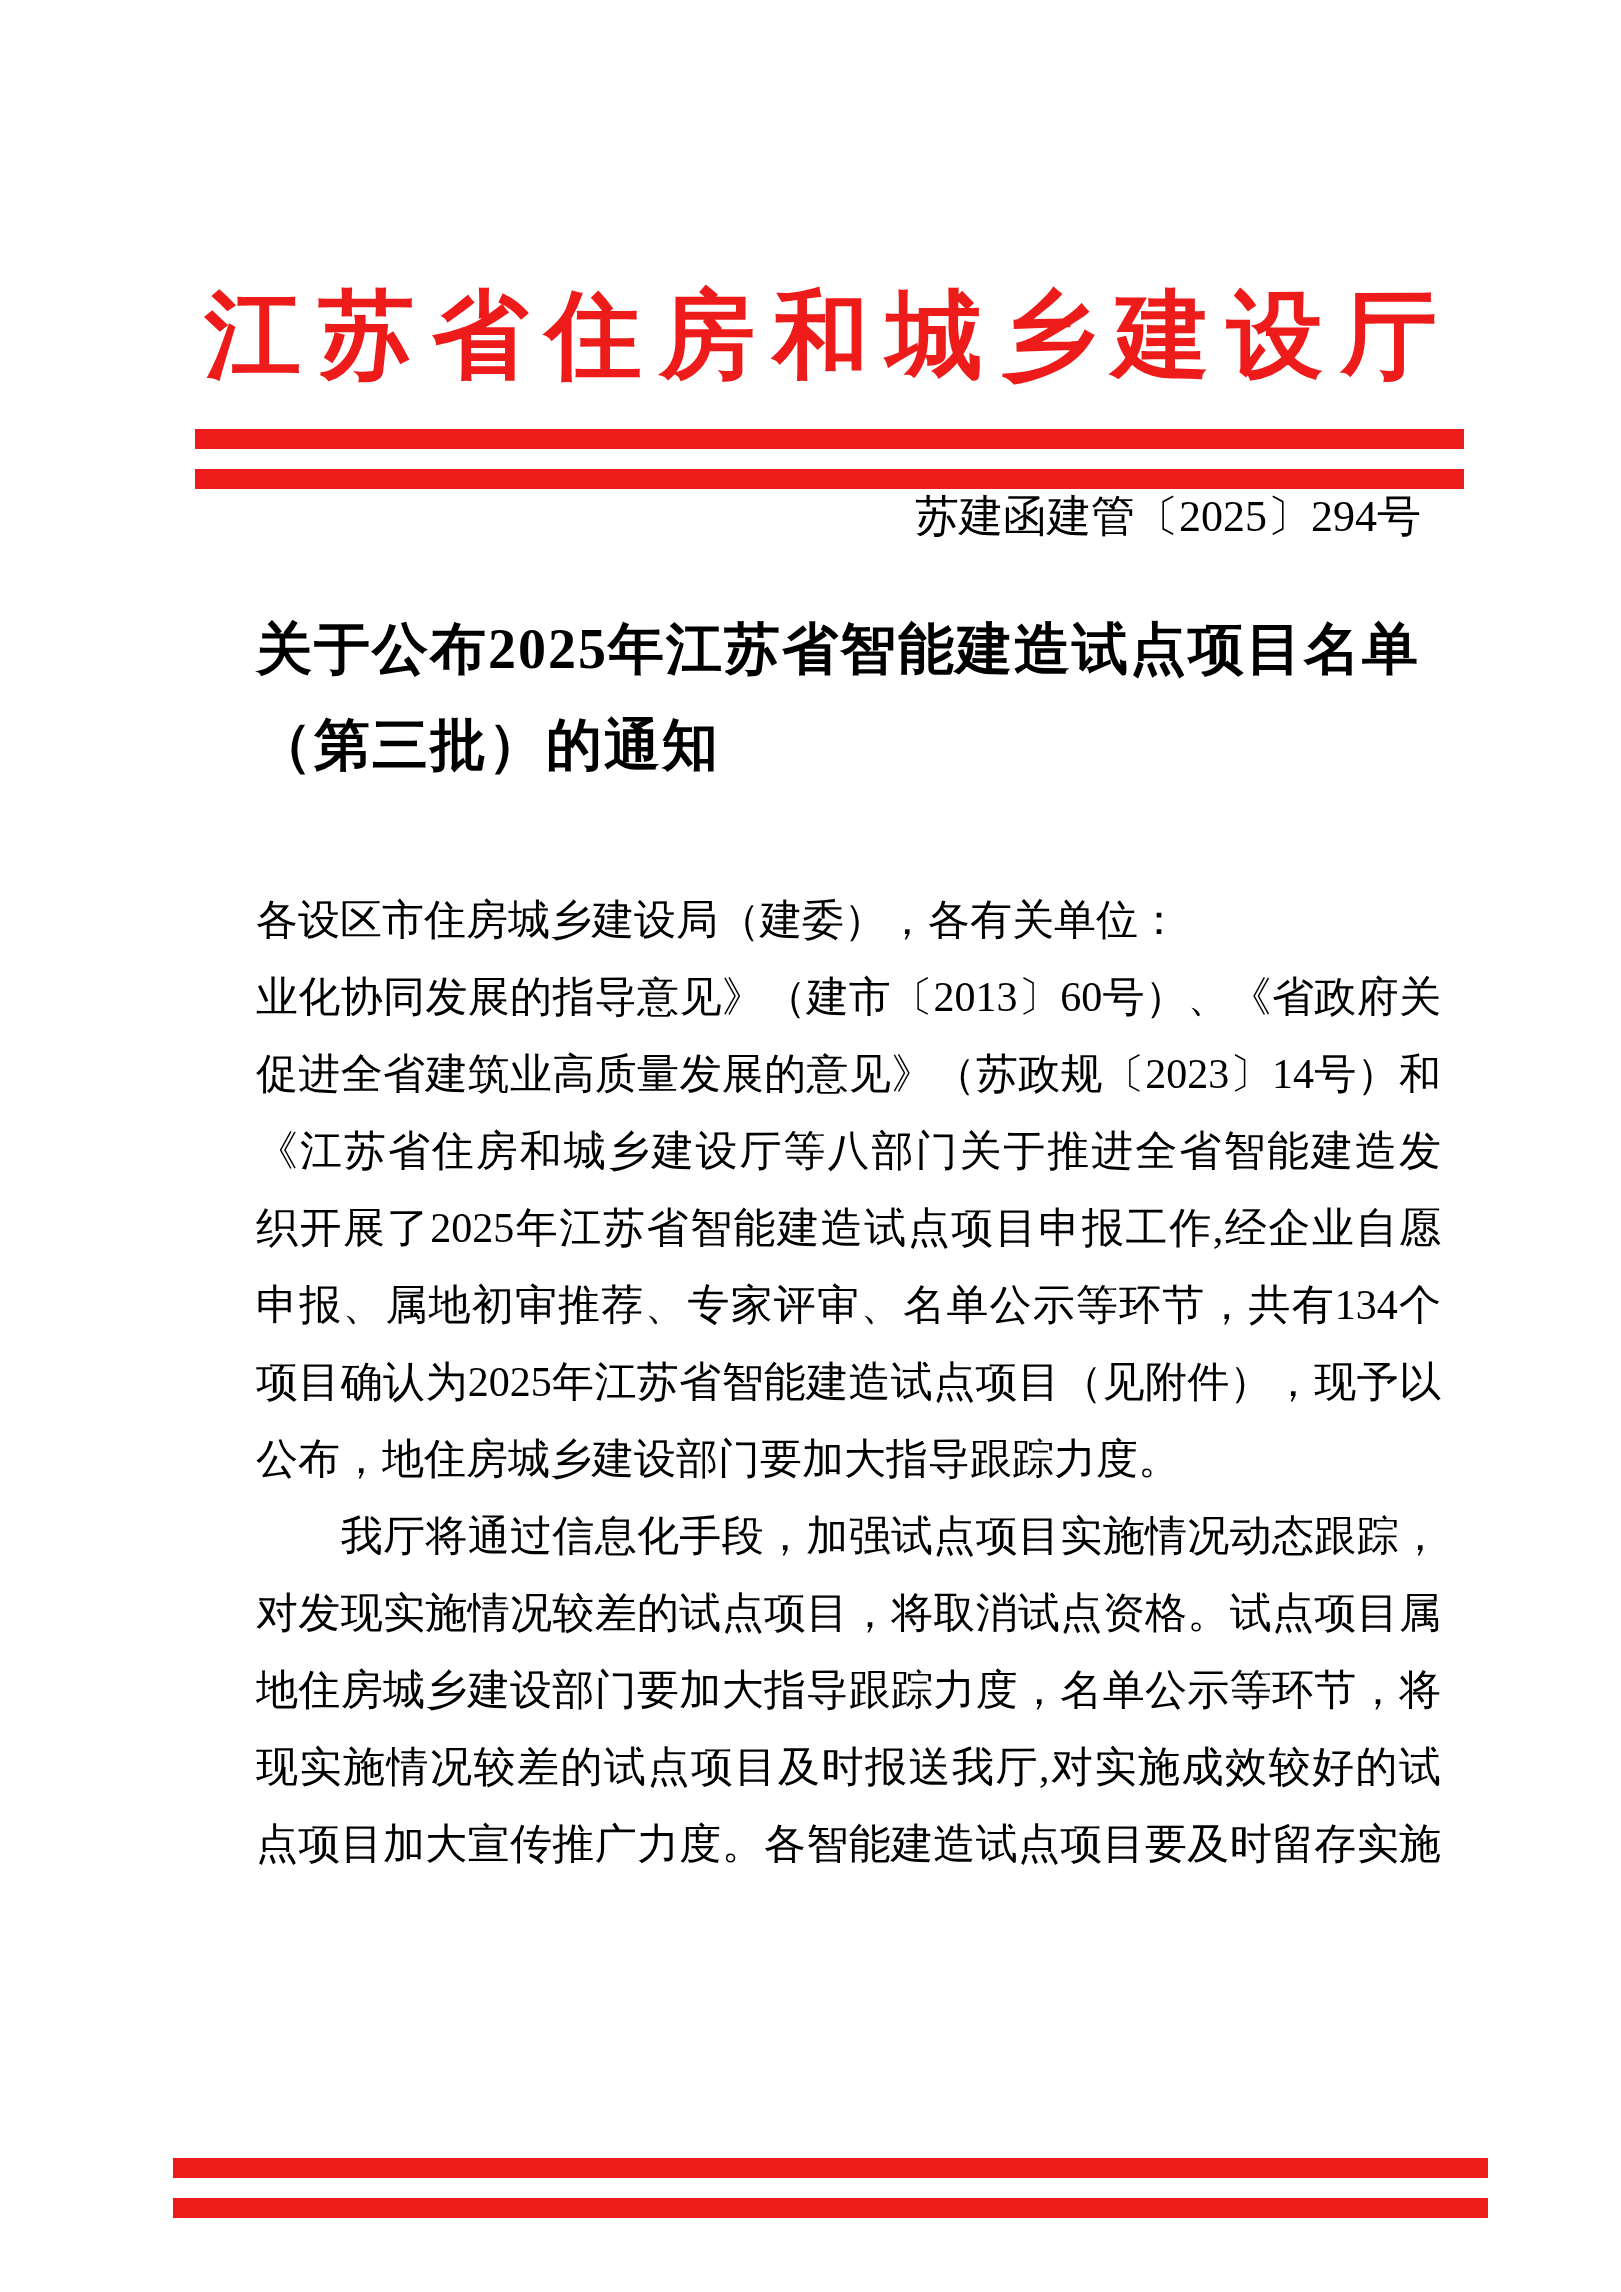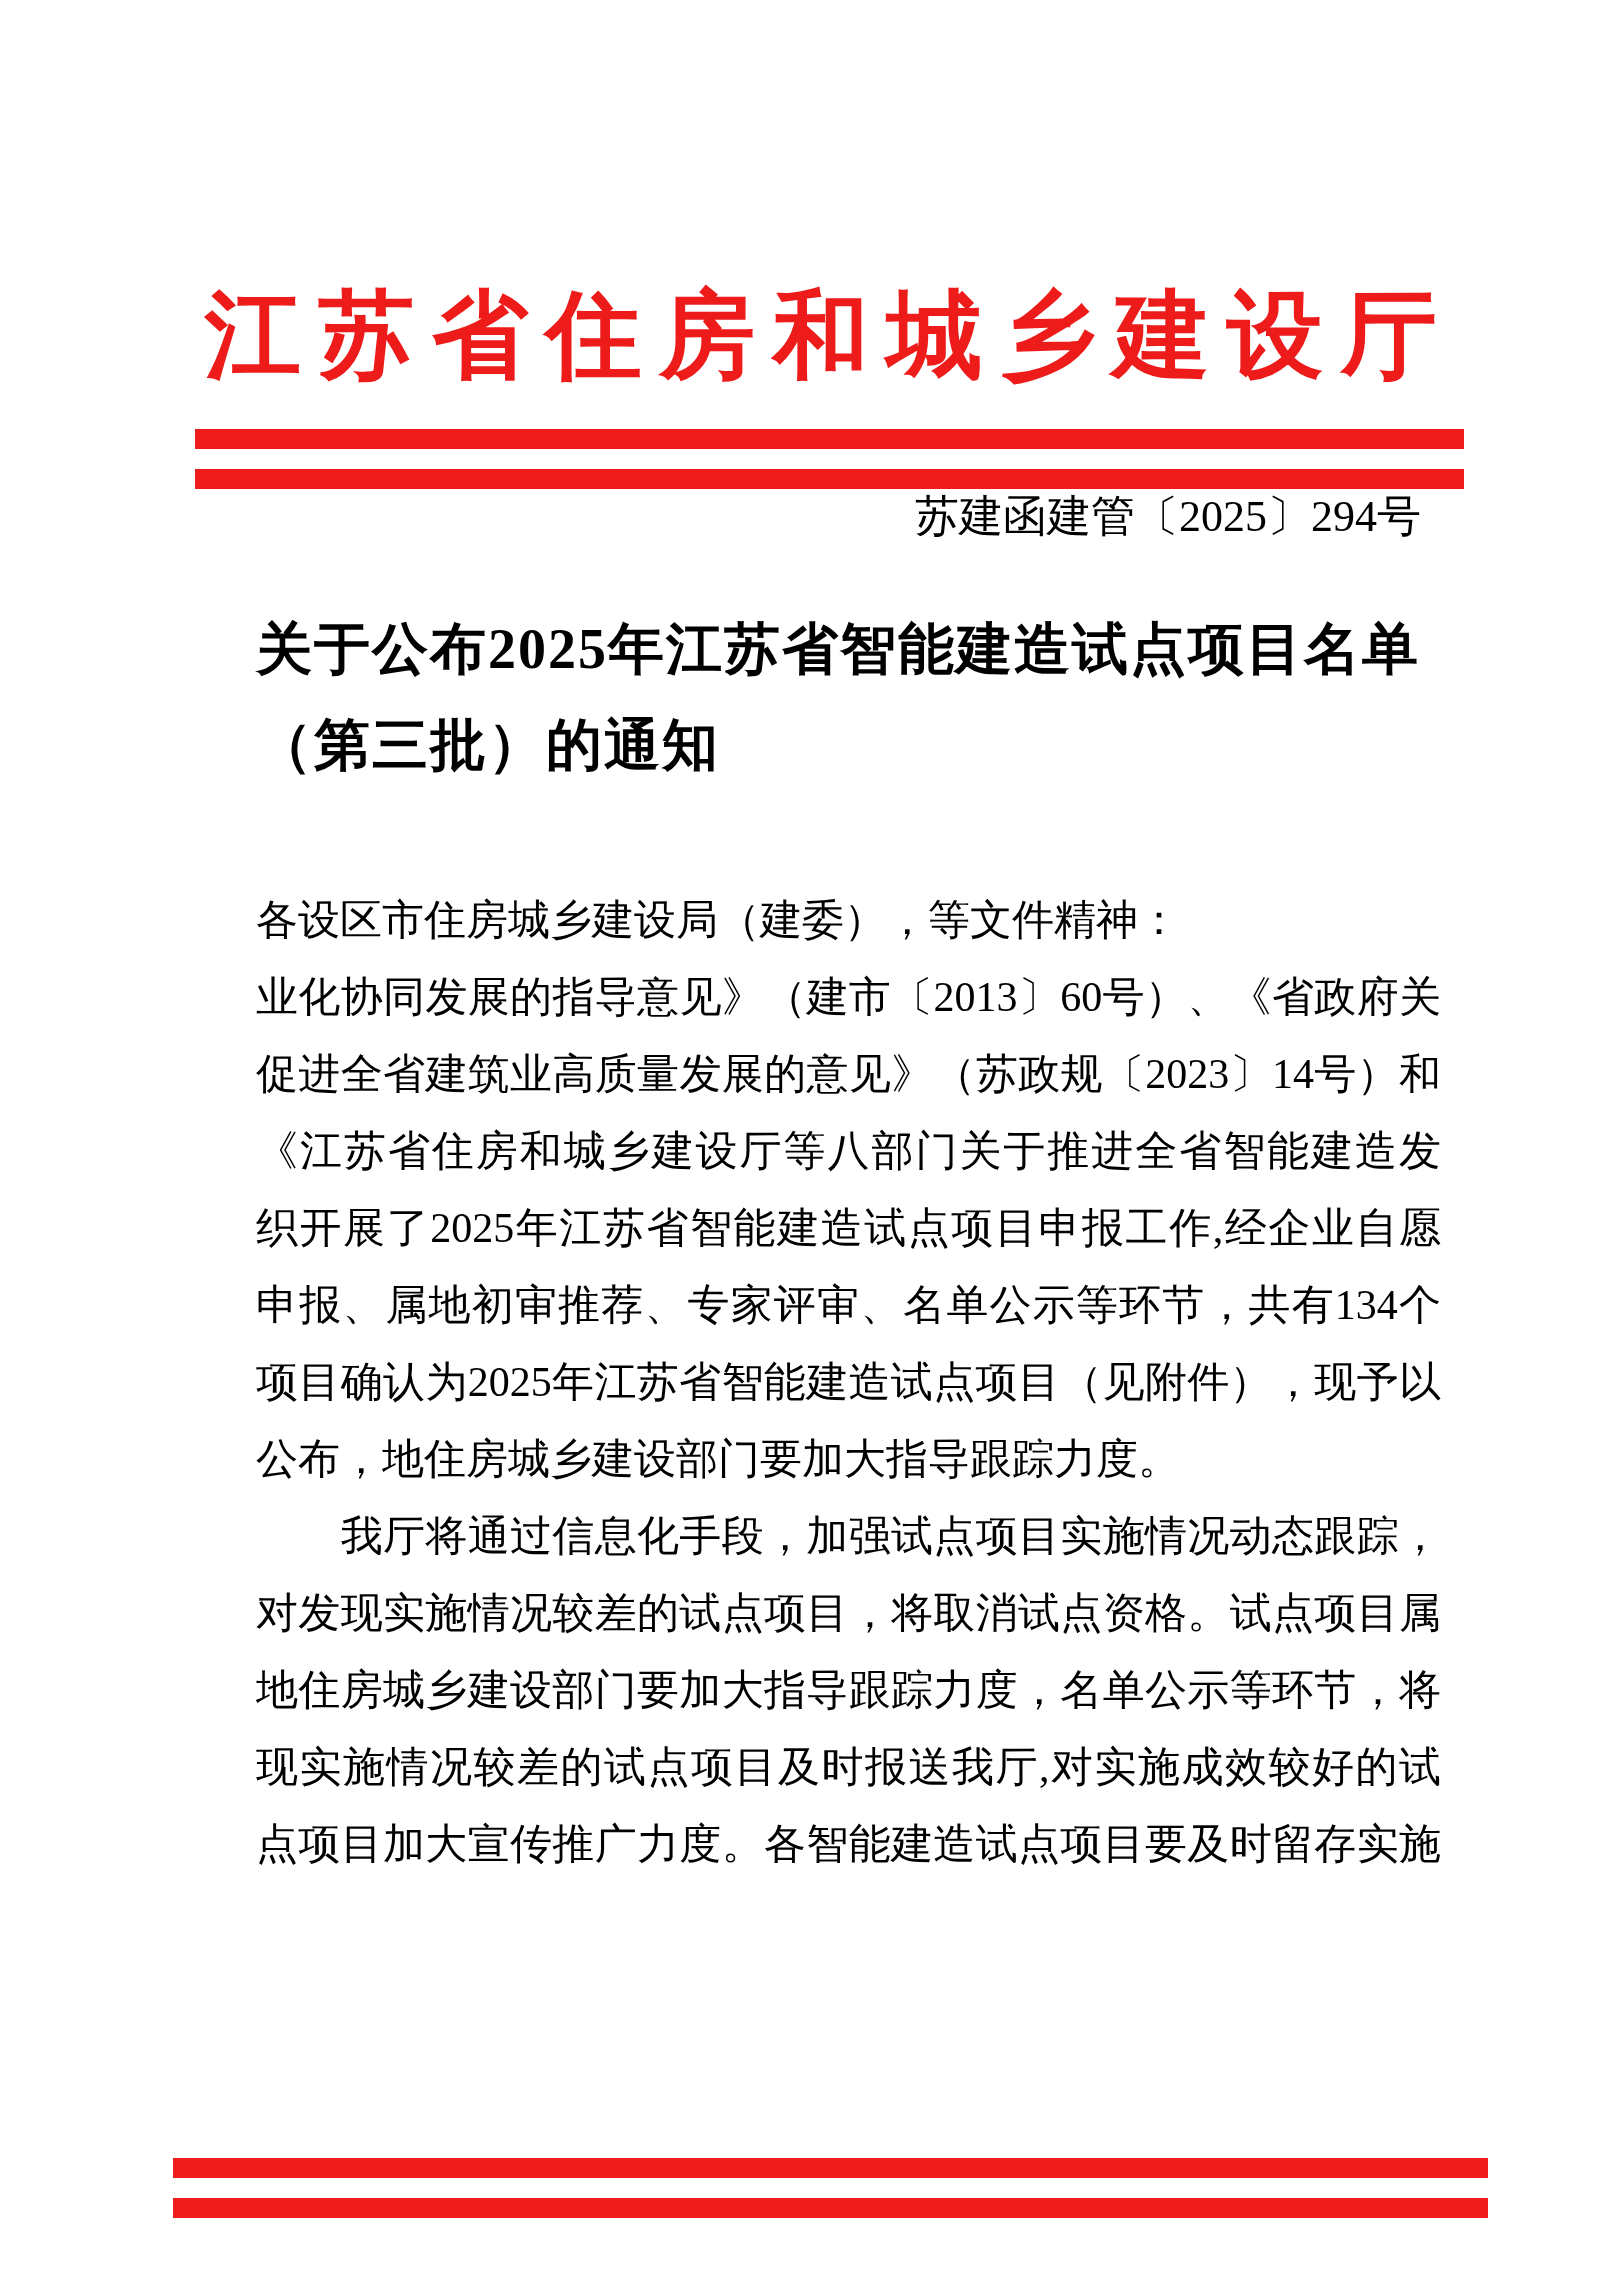"各设区市住房城乡建设局（建委），等文件精神：" div.body-line { text: 等文件精神 -> 各有关单位 }
